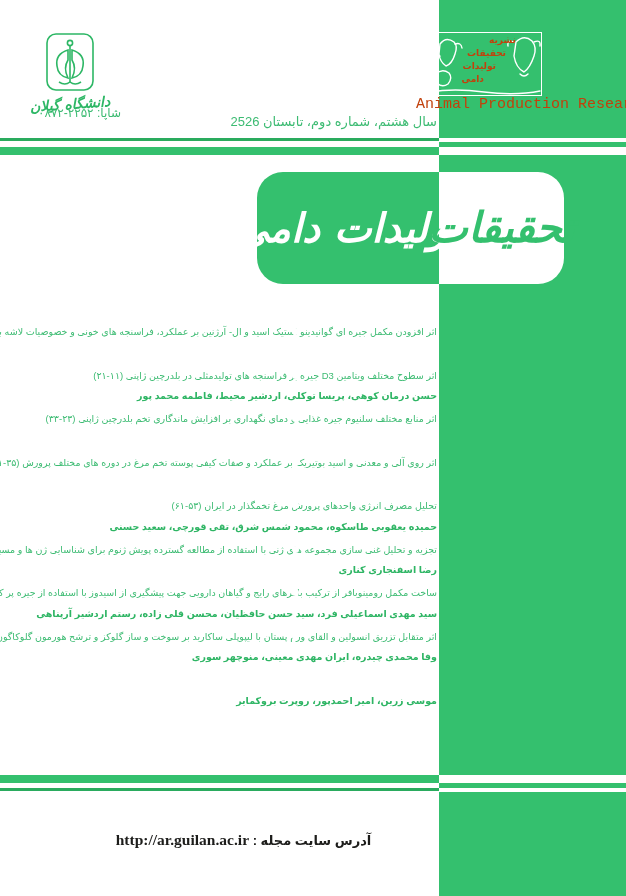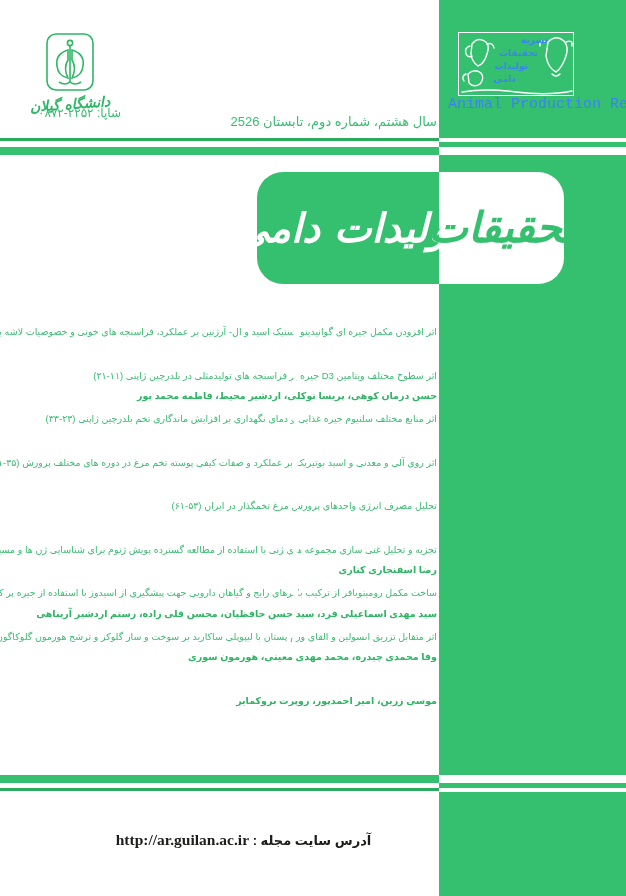"نشریه" .badge { color: #3b82f6 -> #c2410c; left: 456px -> 424px }
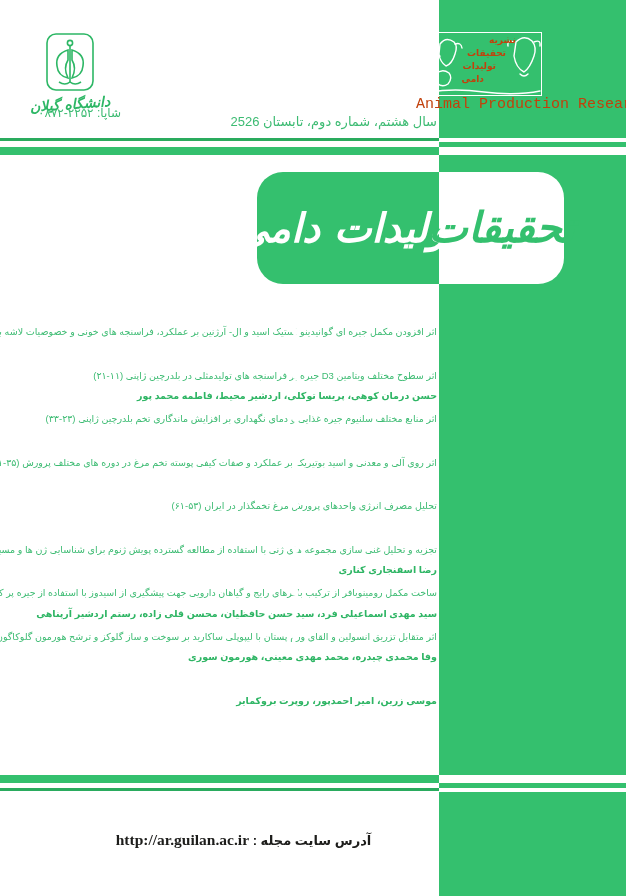"حمیده یعقوبی طاسکوه، محمود شمس" div.a-authors { html: none -> <div>حمیده یعقوبی طاسکوه، محمود شمس شرق، تقی قورچی، سعید حسنی</div> }
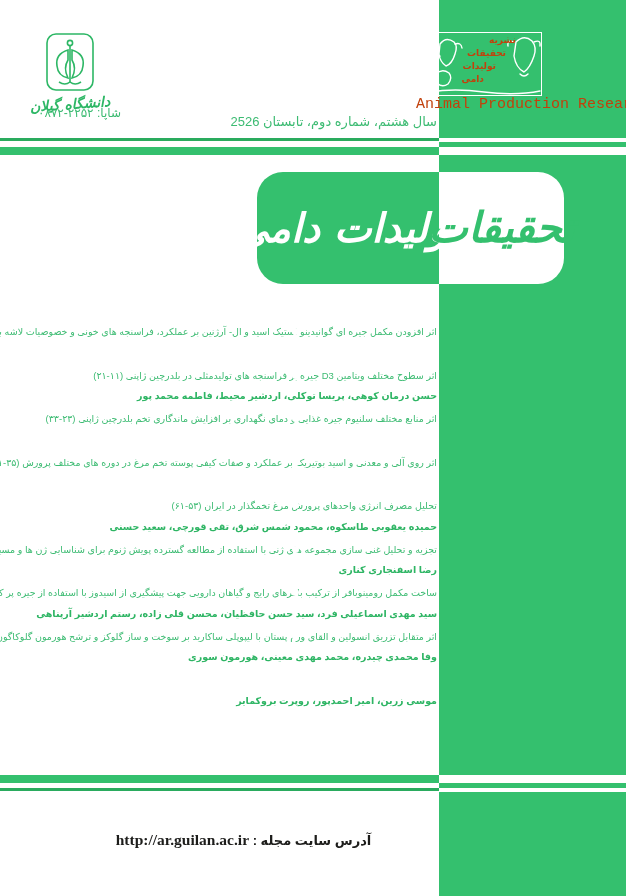"وفا محمدی چیدره، محمد مهدی" div.a-authors { text: محمد مهدی معینی، هورمون -> ایران مهدی معینی، منوچهر }
